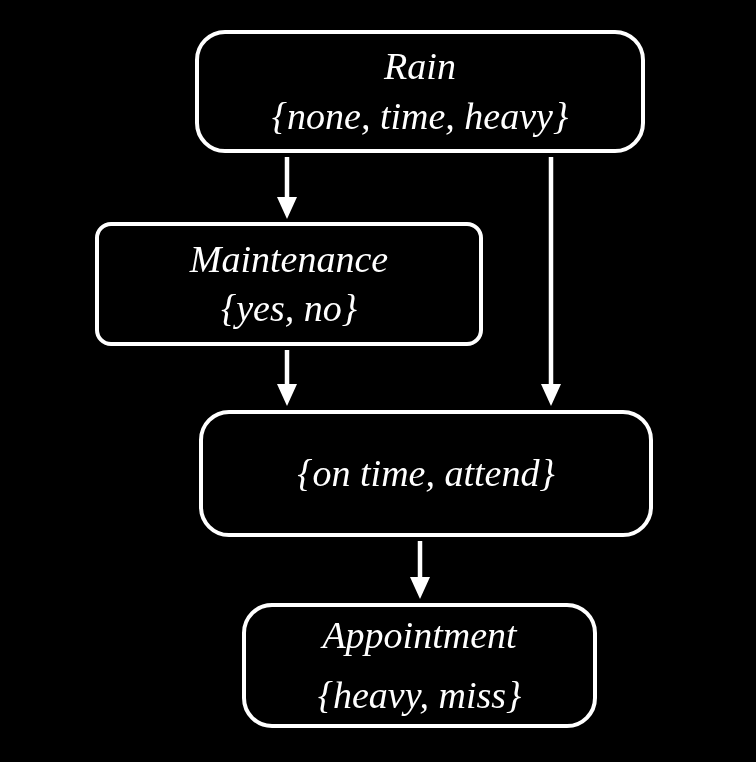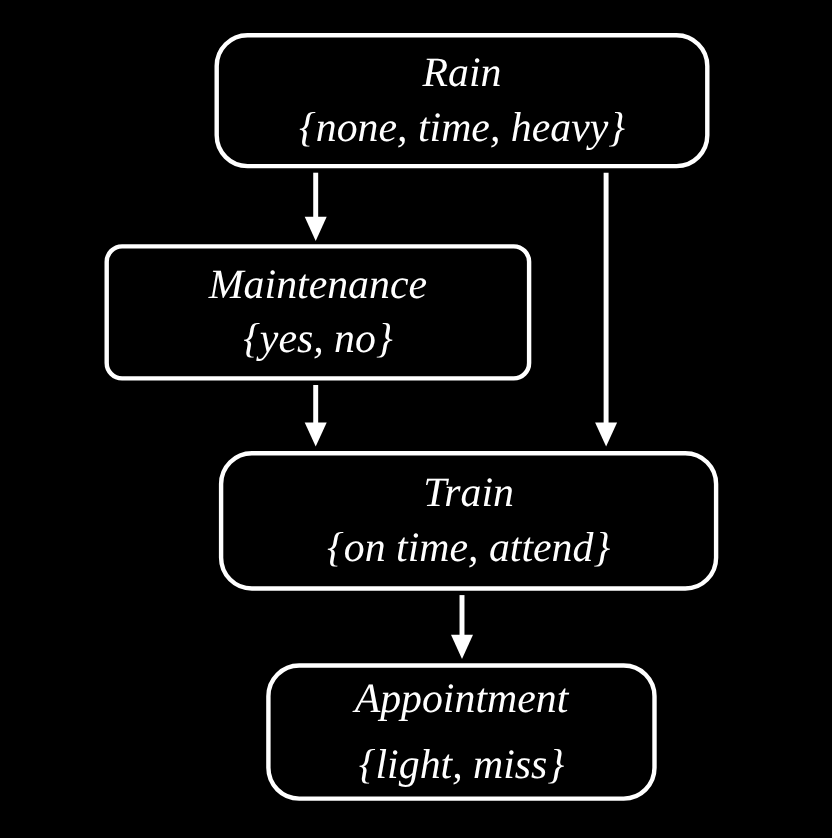"Train" div.node-title { html: <div>Train</div> -> none }
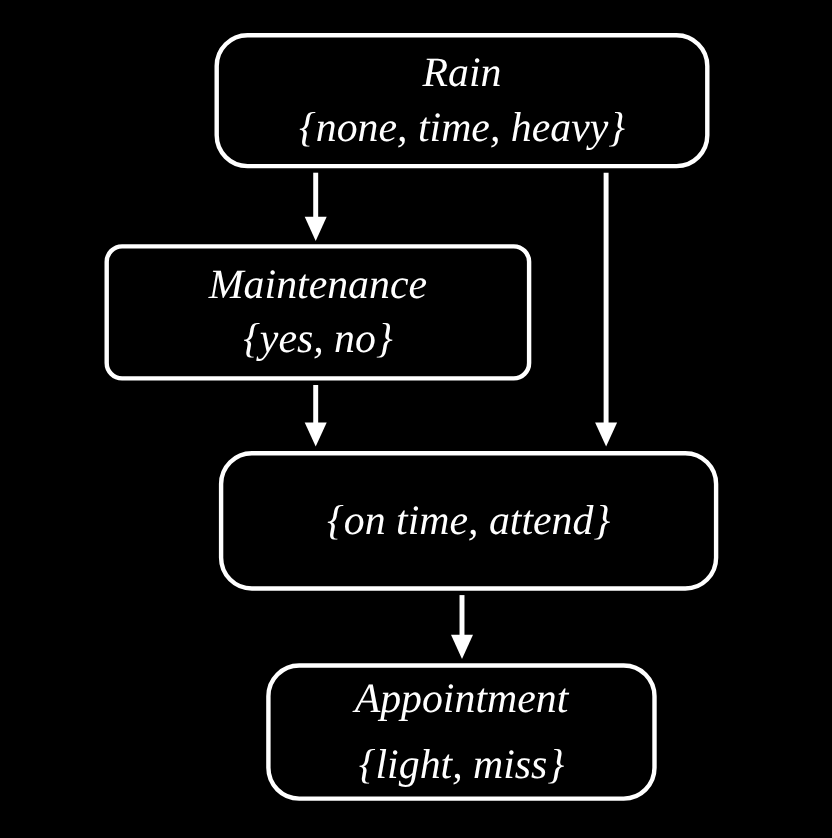"{light, miss}" div.node-values { text: light -> heavy }
